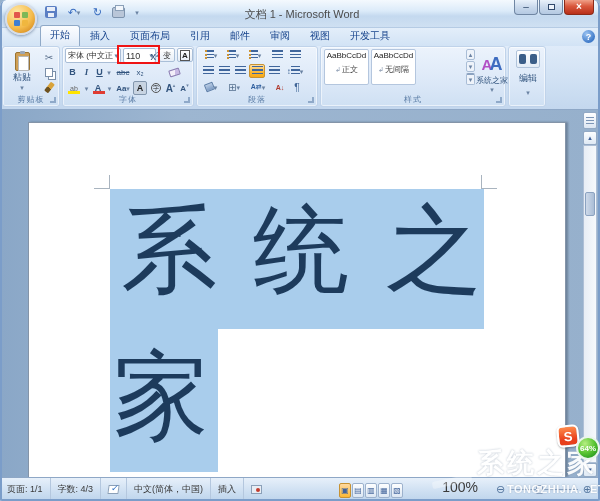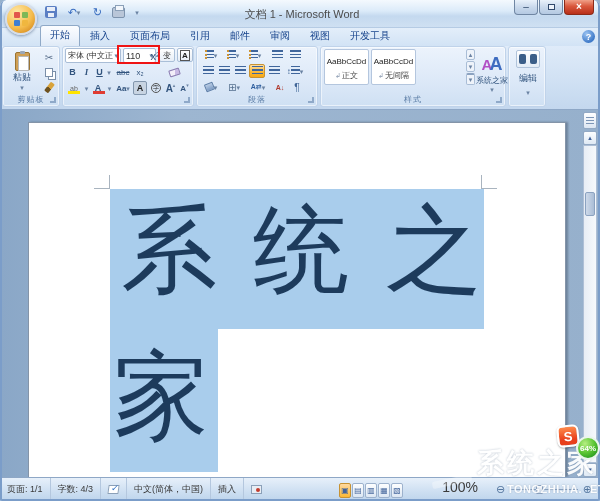"AaBbCcDd" .stylecard .prev { margin-top: 7px -> 1px }
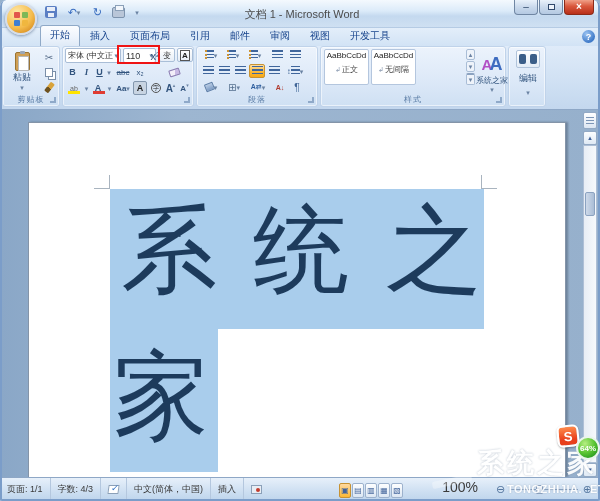"字体" div.glabel { html: none -> <div>字体</div> }
